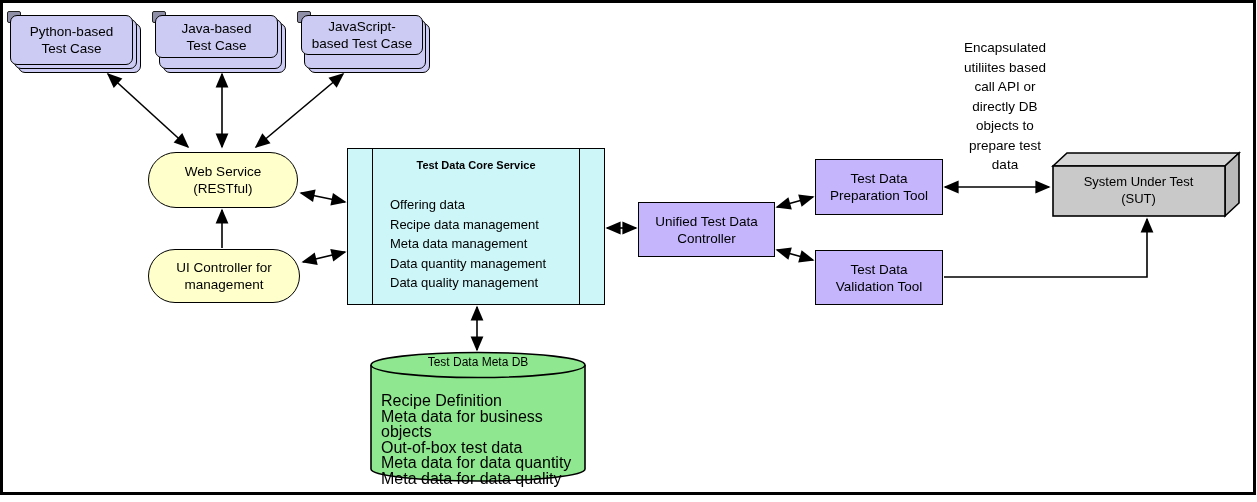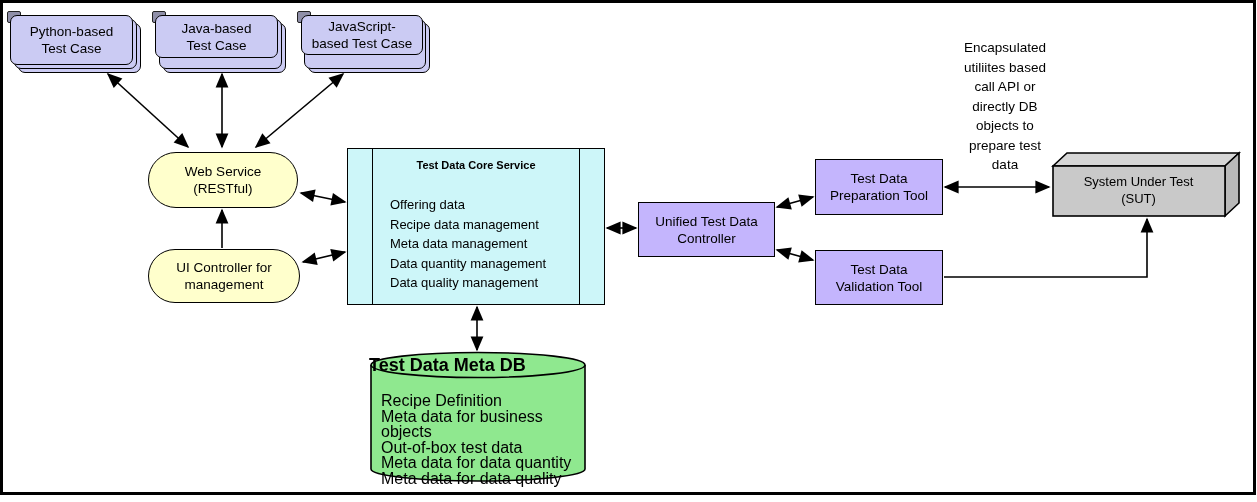"Test Data Meta DB" .db-title { font-size: 18px -> 12px; font-weight: bold -> normal; text-align: none -> center }
